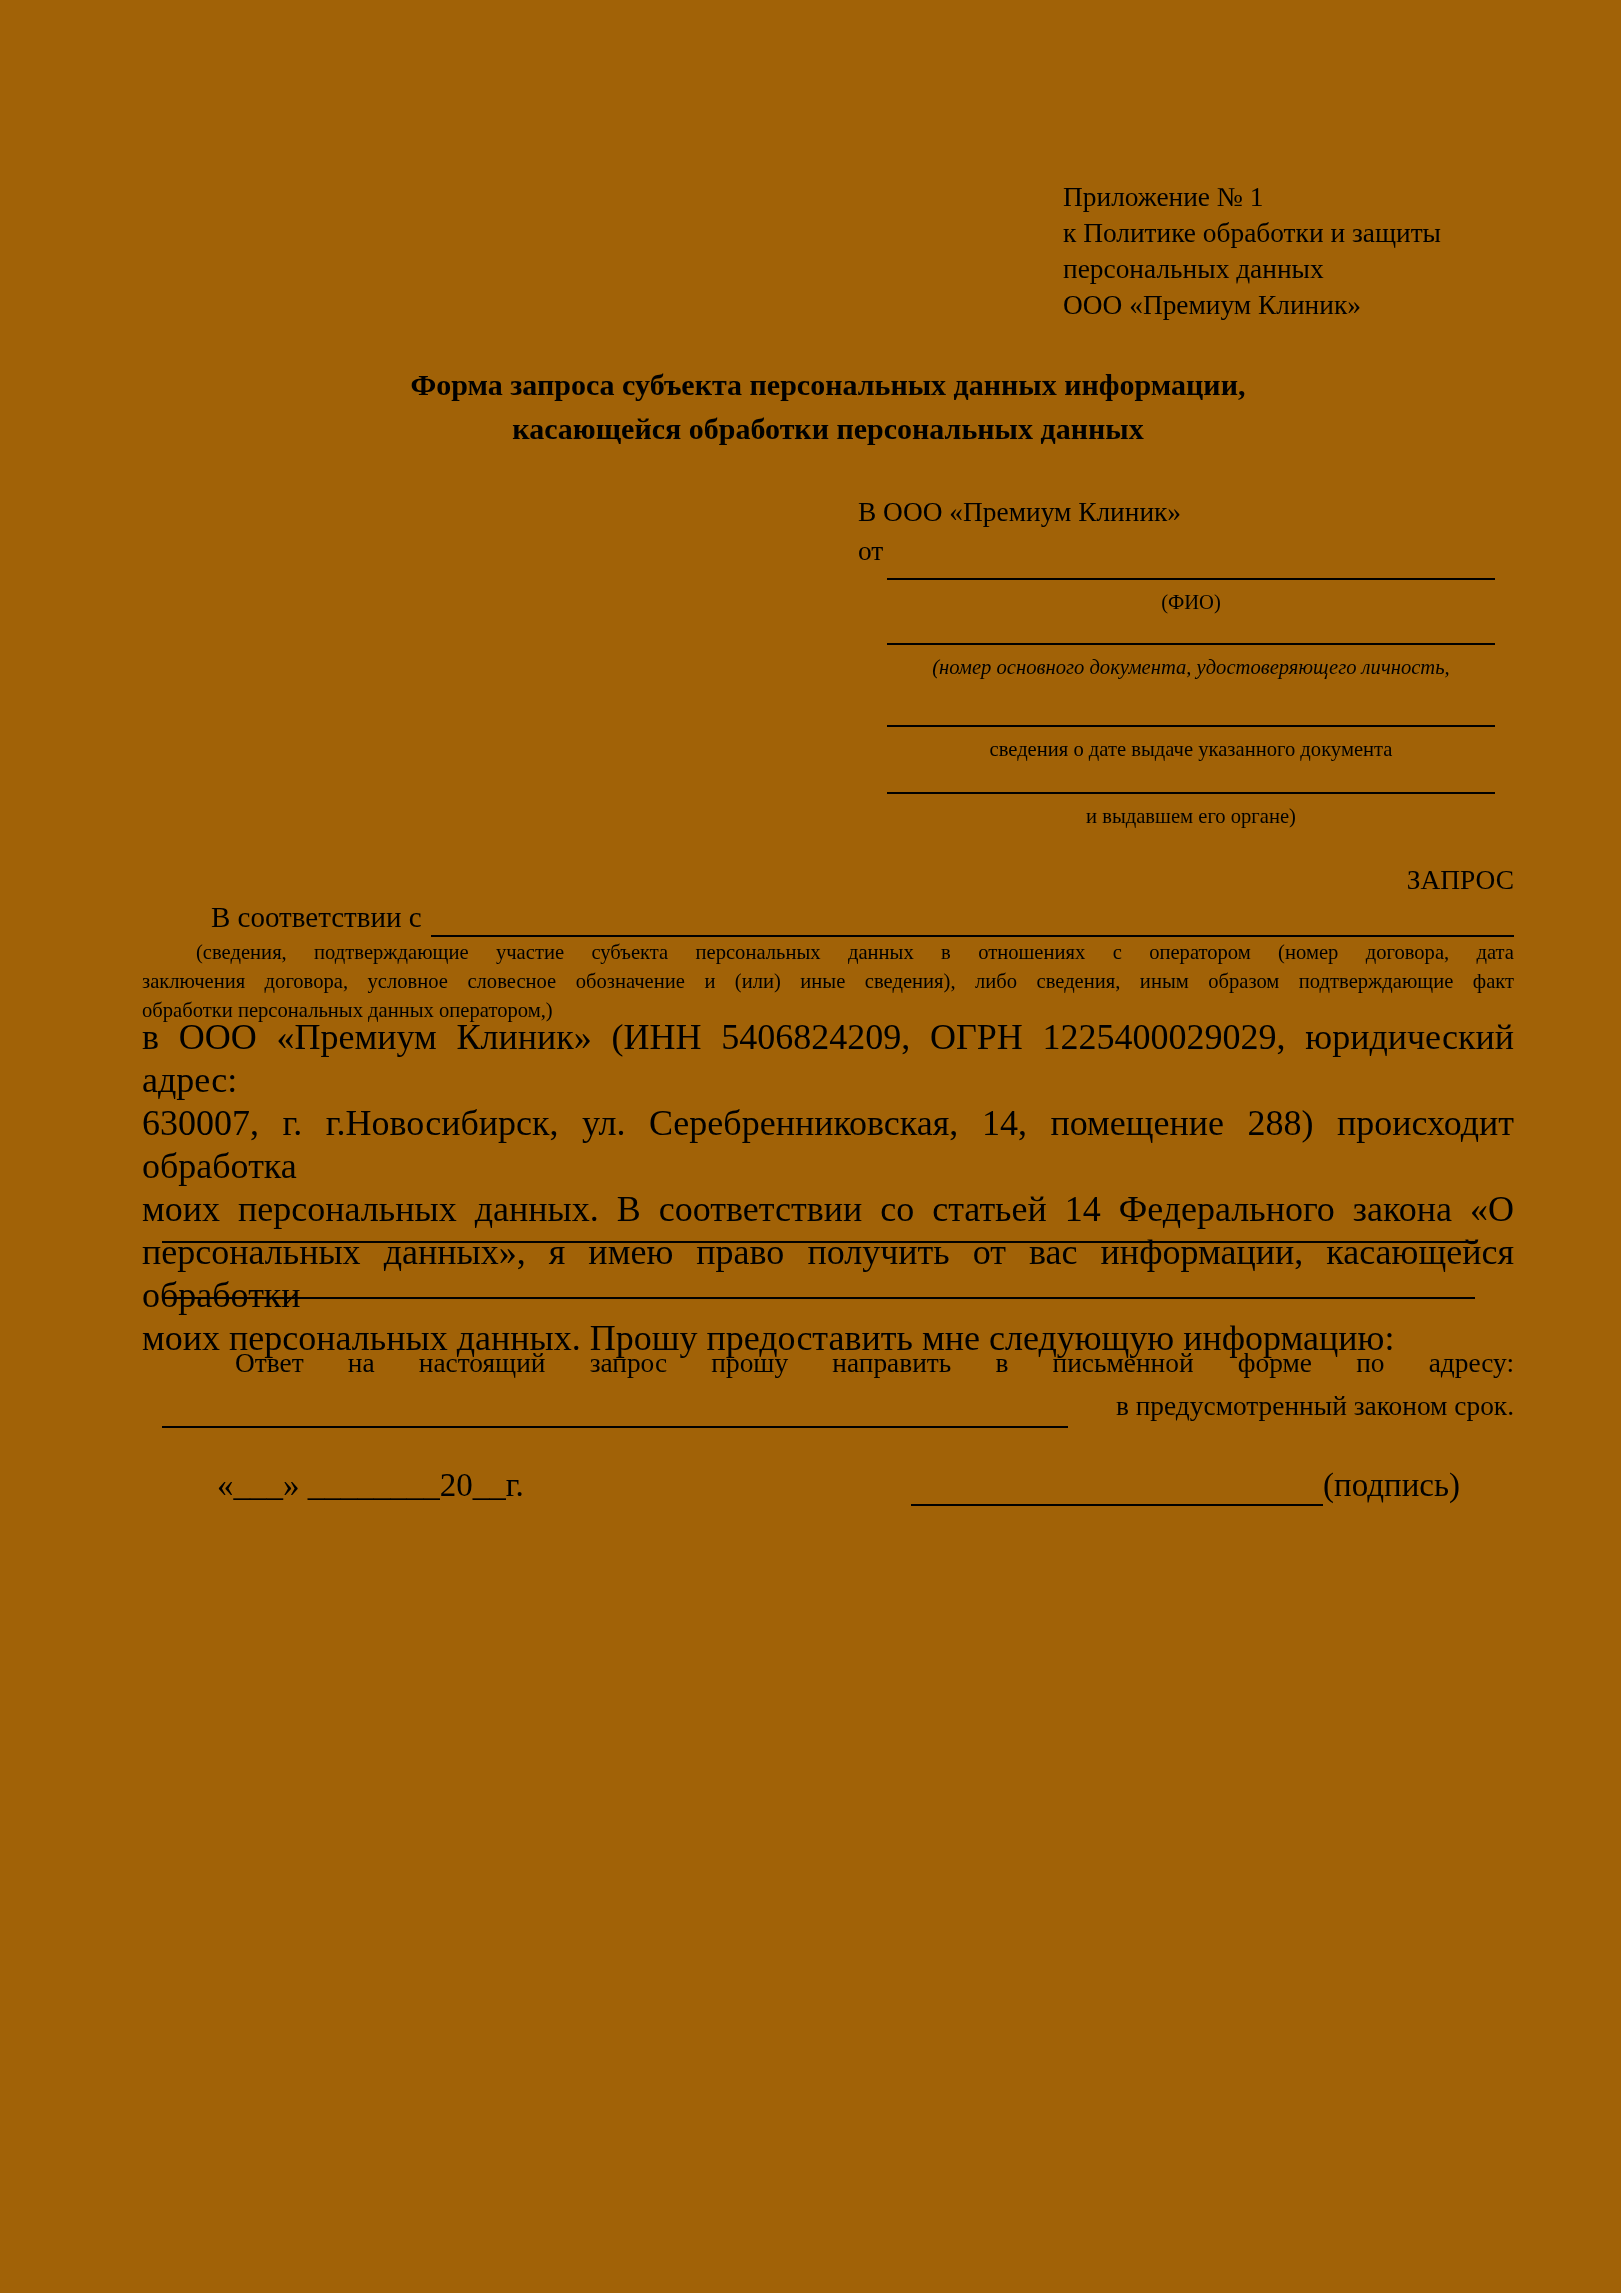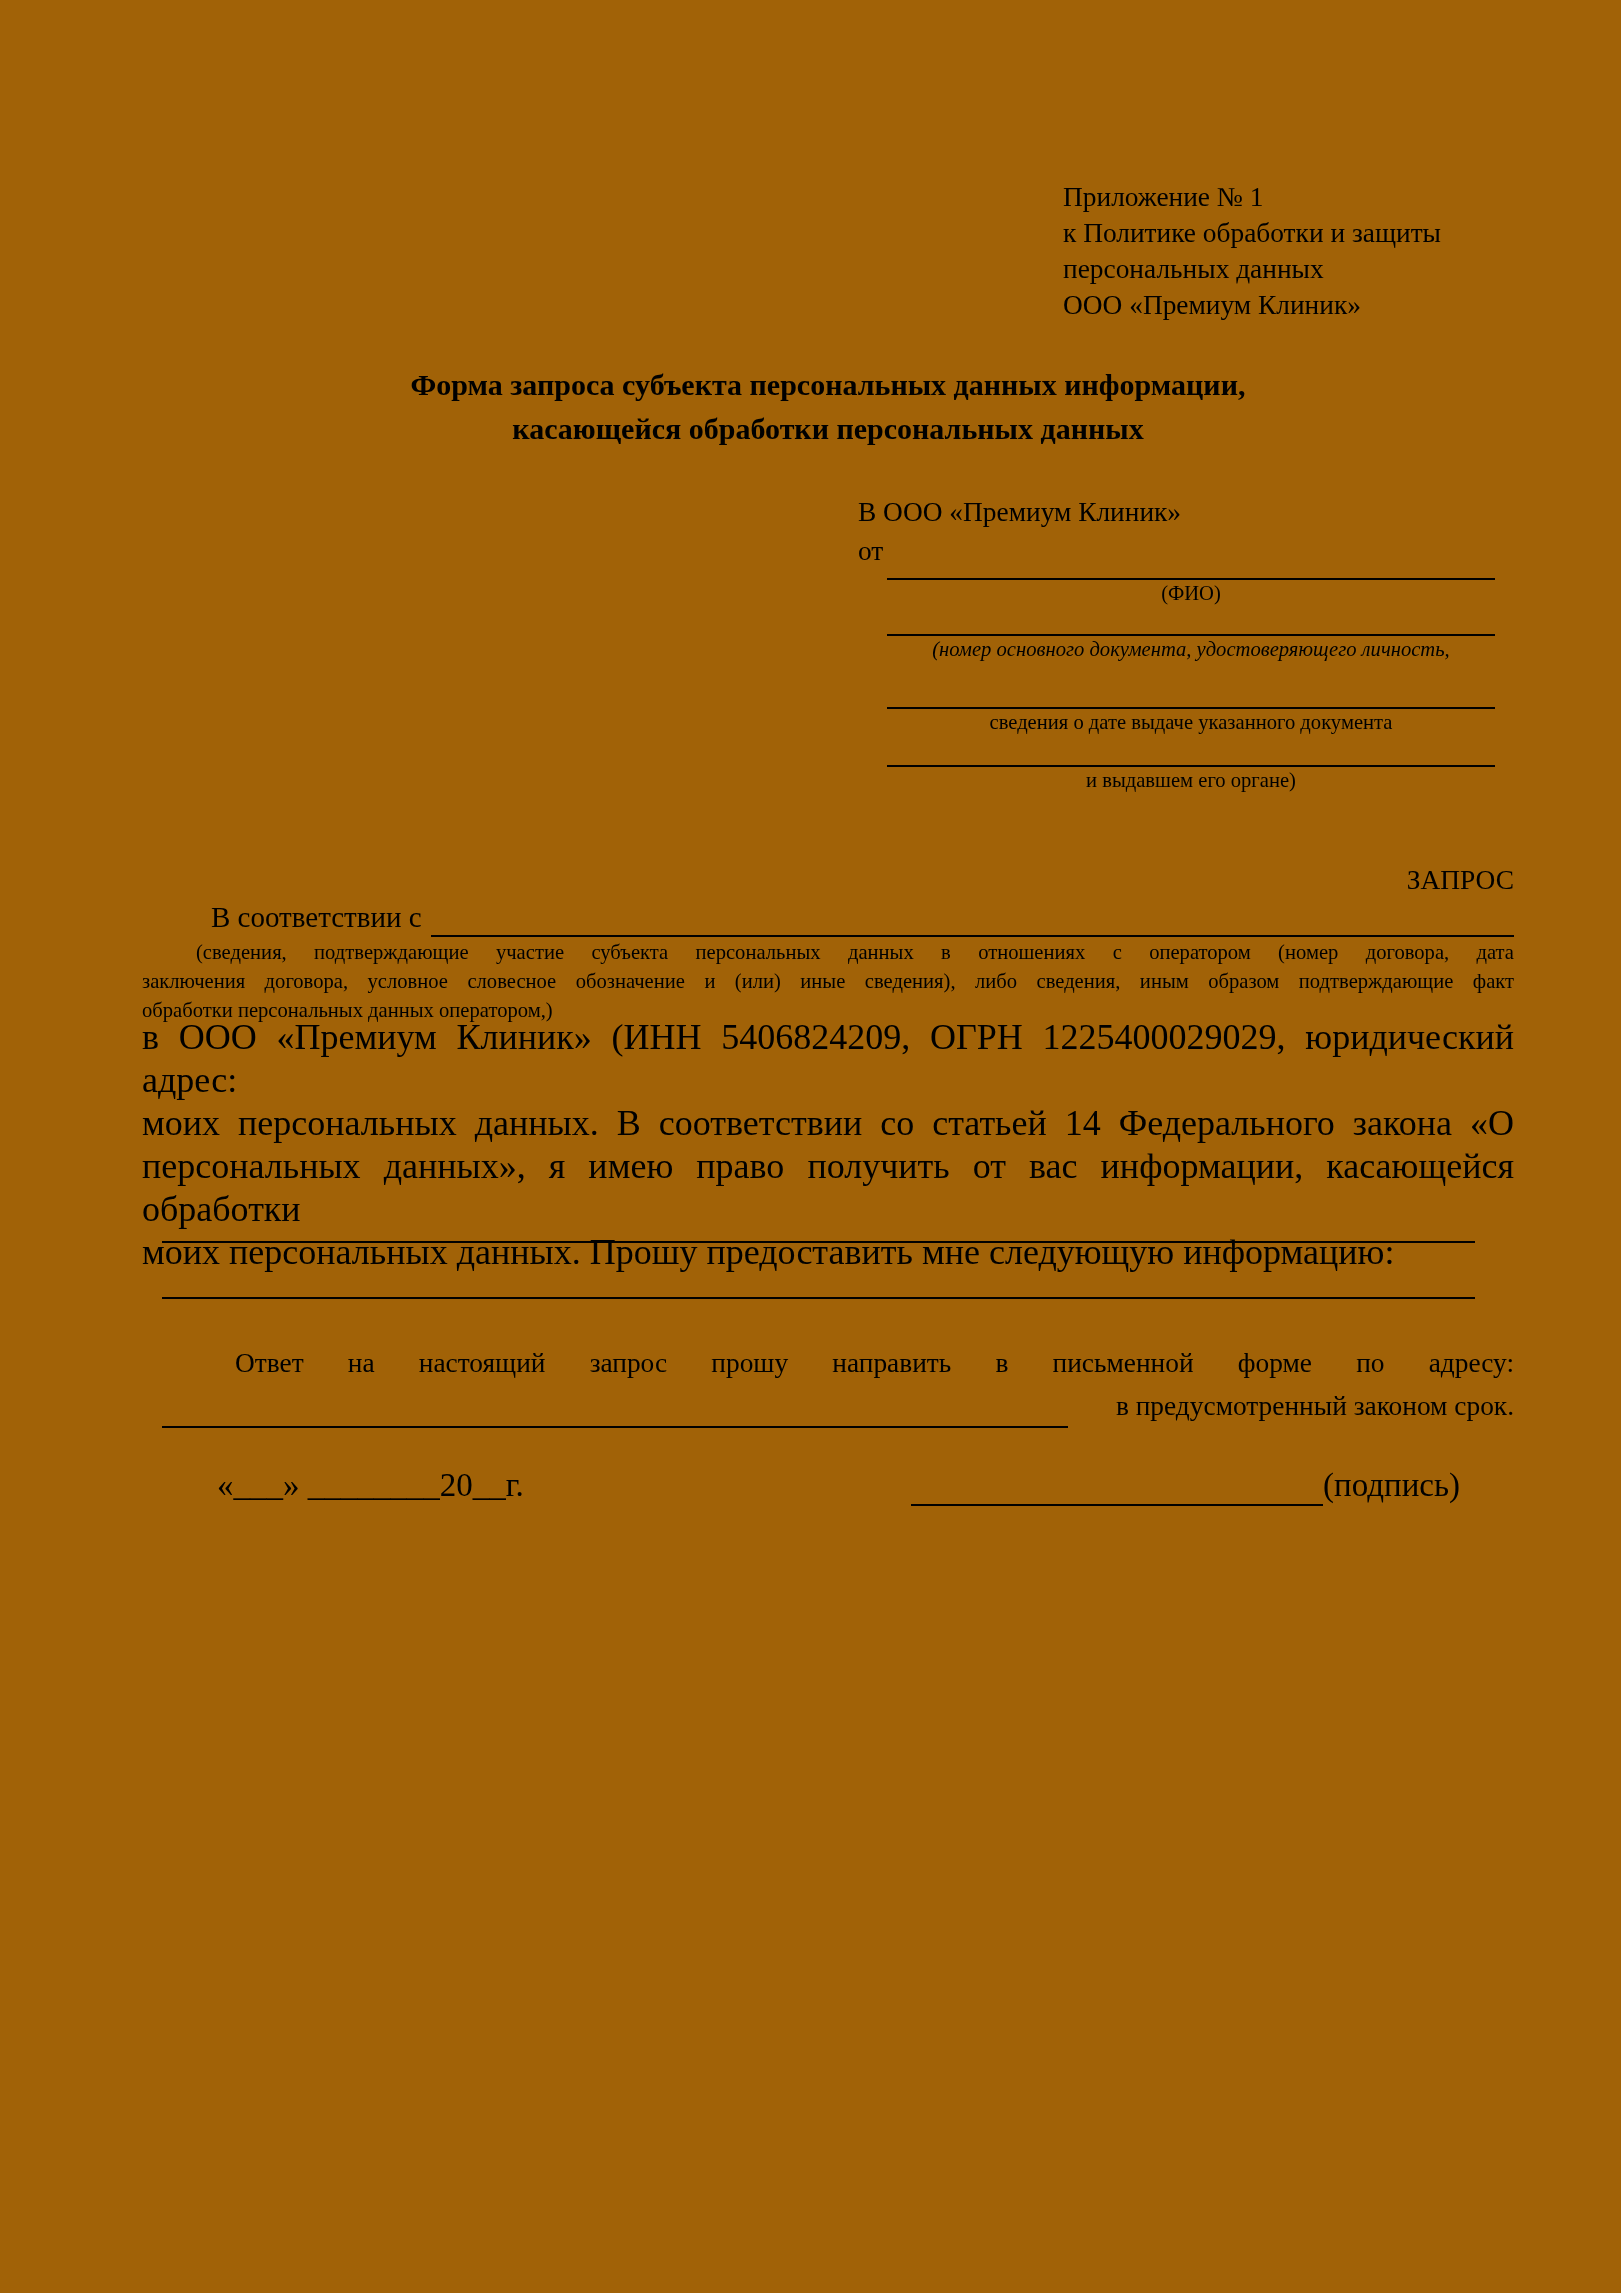"(ФИО)" .addr-caption { padding-top: 1px -> 10px }
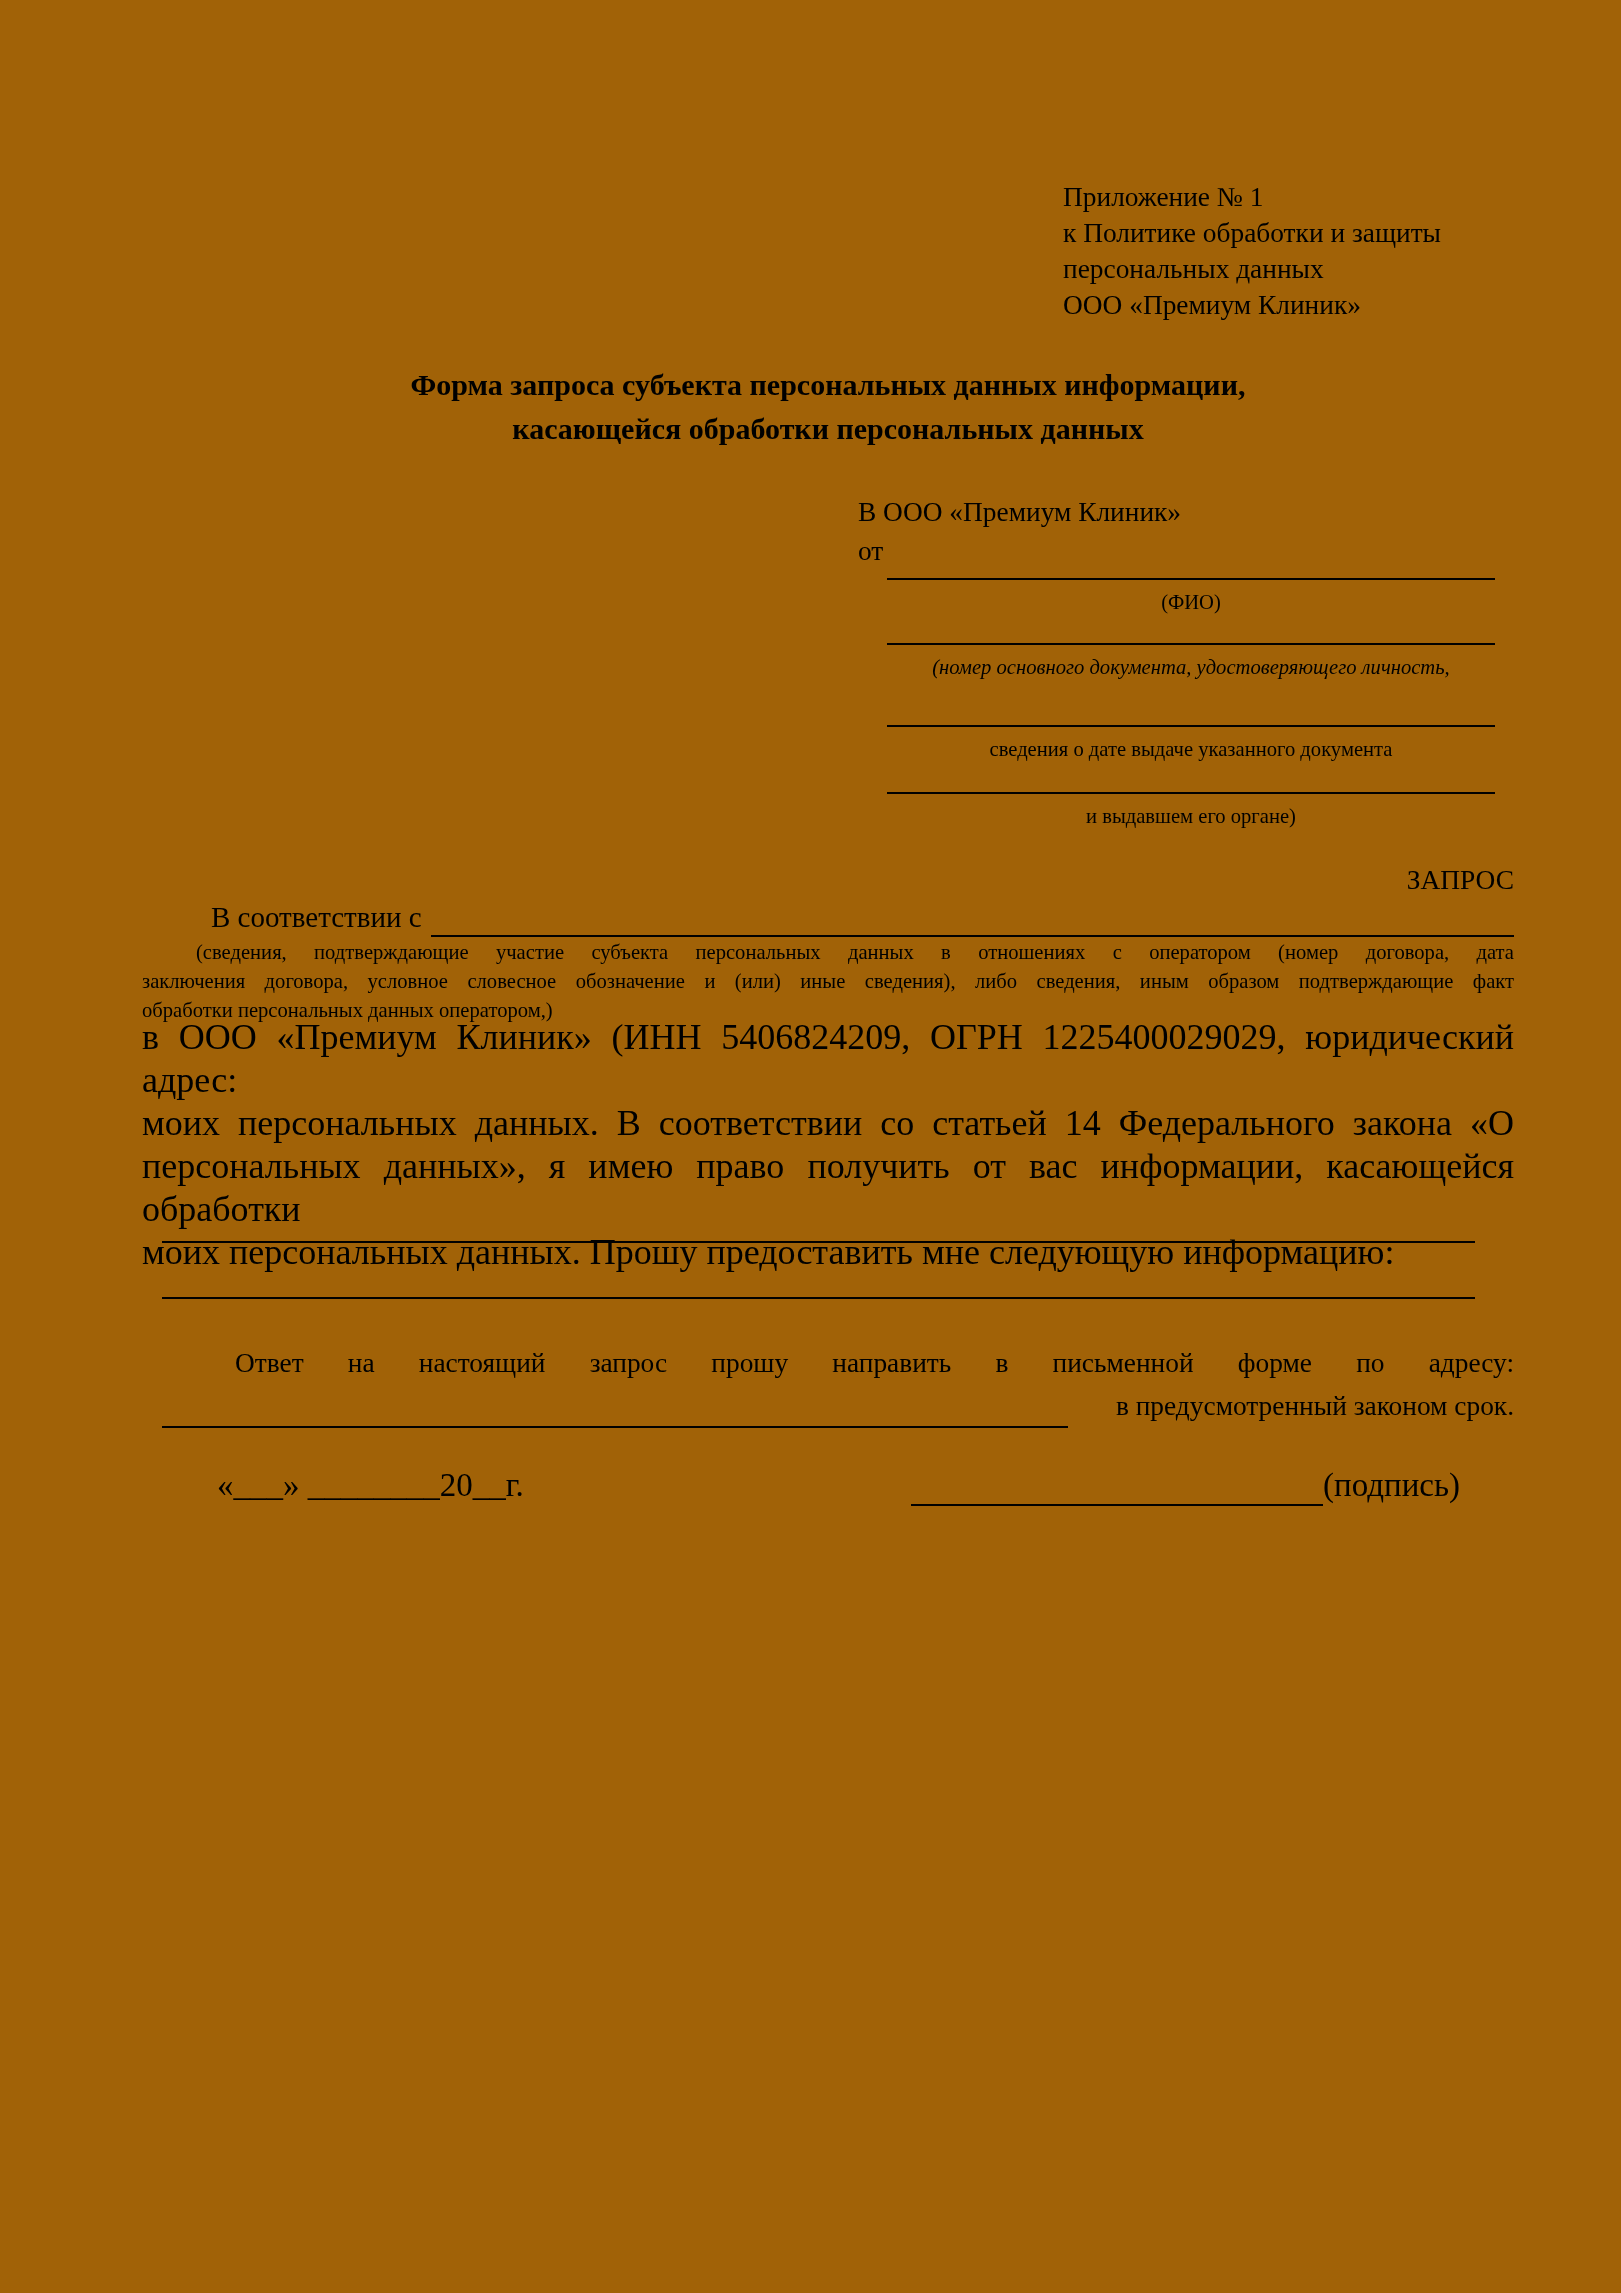"630007, г. г.Новосибирск, ул." div.jline { html: none -> <div>630007, г. г.Новосибирск, ул. Серебренниковская, 14, помещение 288) происходит обработка</div> }
